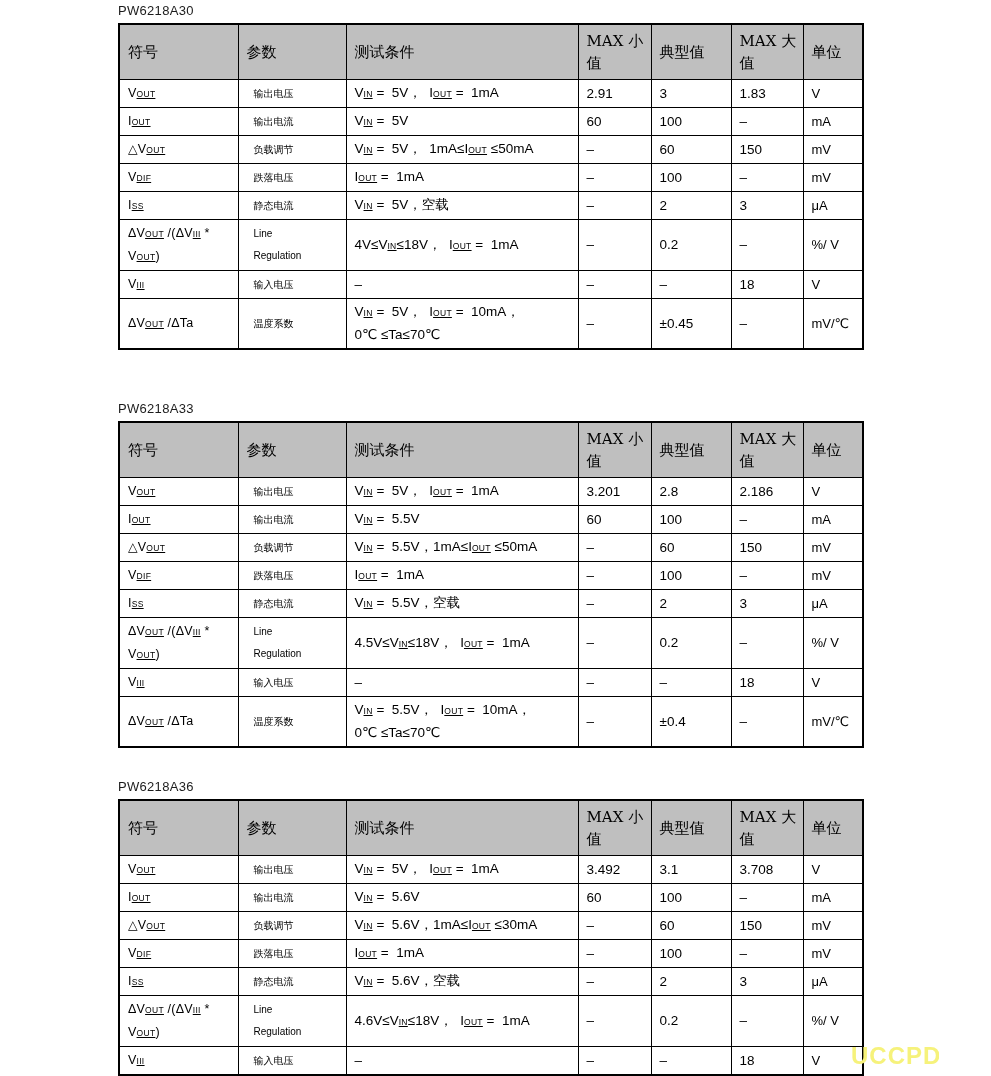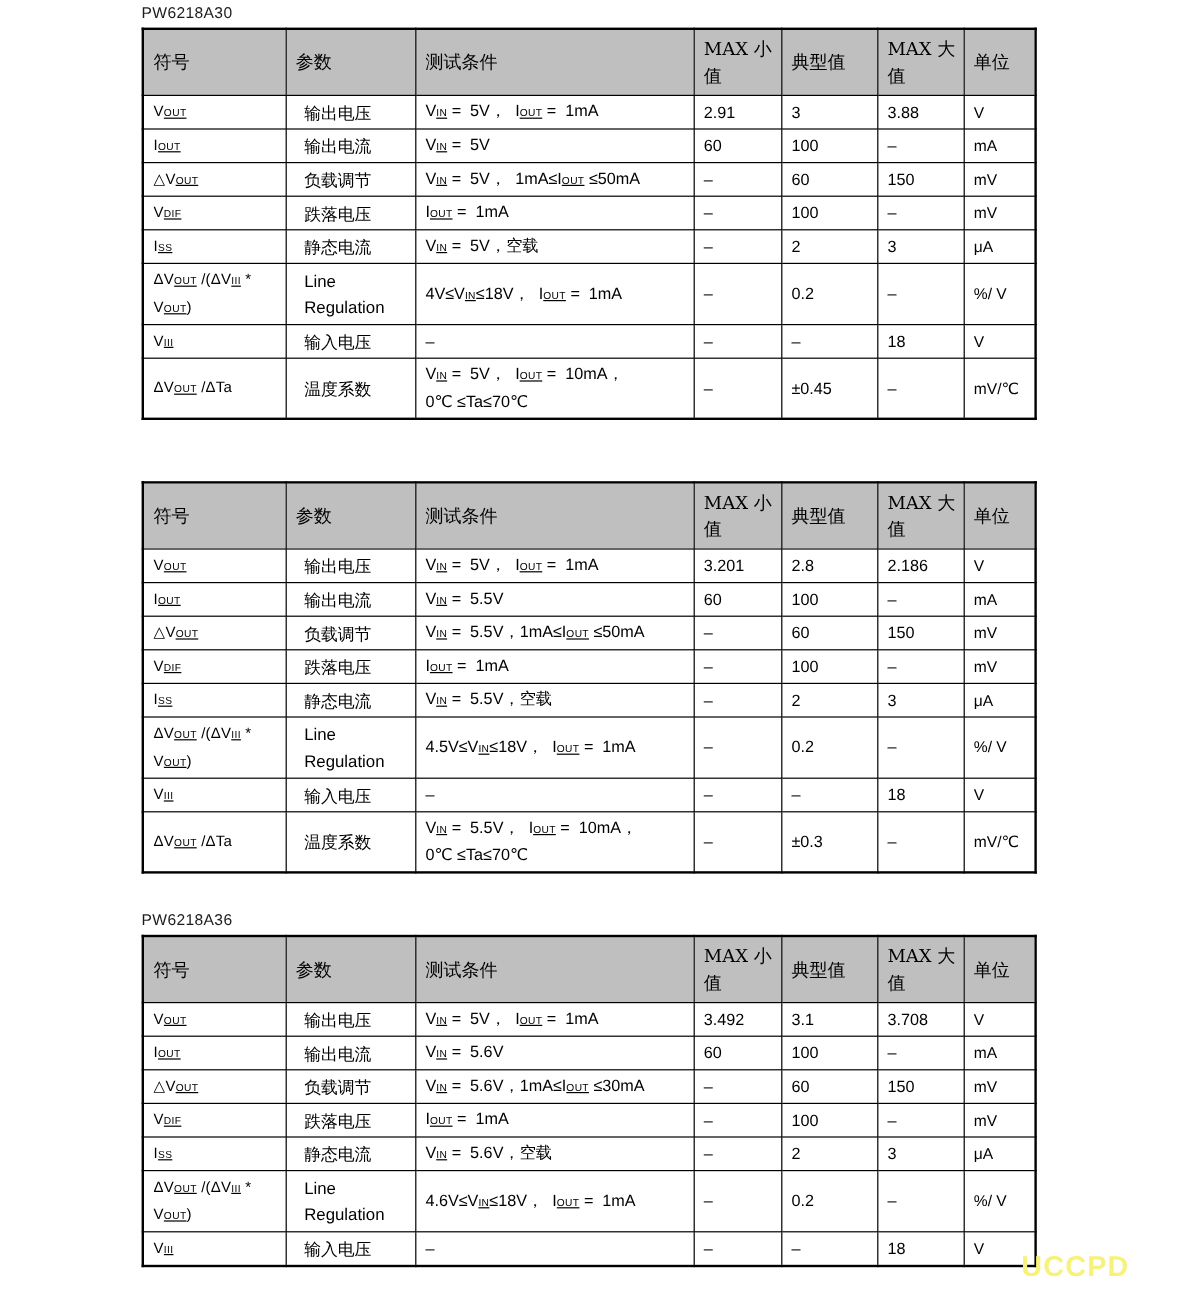"输出电压" td.c1 { font-size: 14px -> 10px }
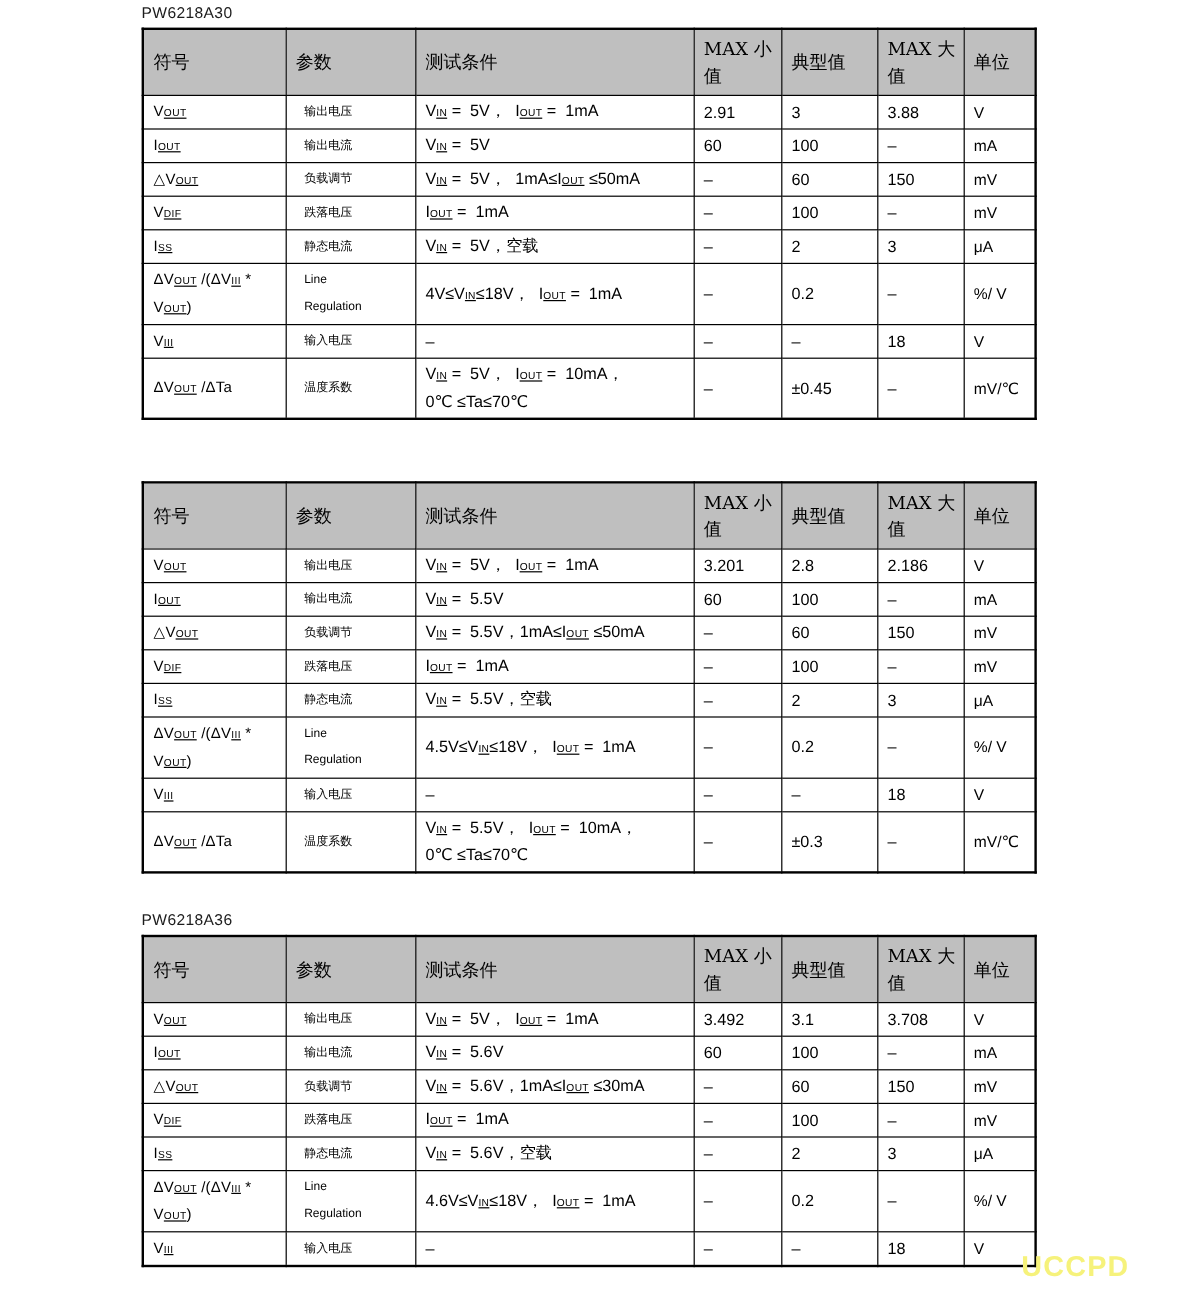"3.88" td.c5 { text: 3.88 -> 1.83 }
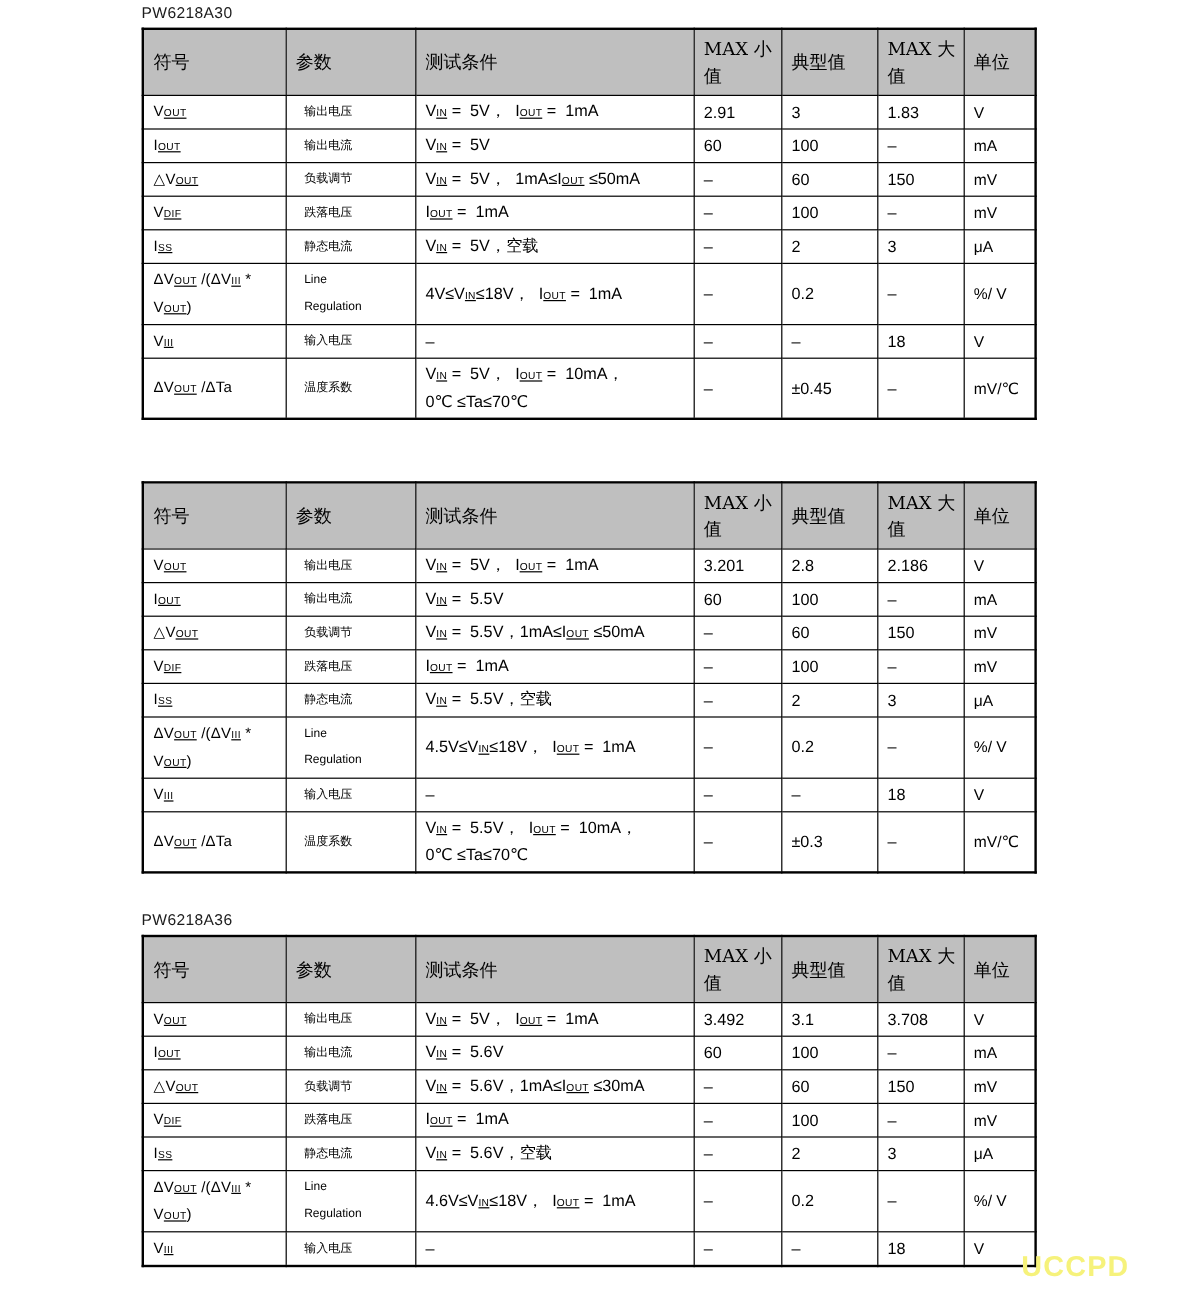"PW6218A33" div.tbl-title { html: none -> <div>PW6218A33</div> }
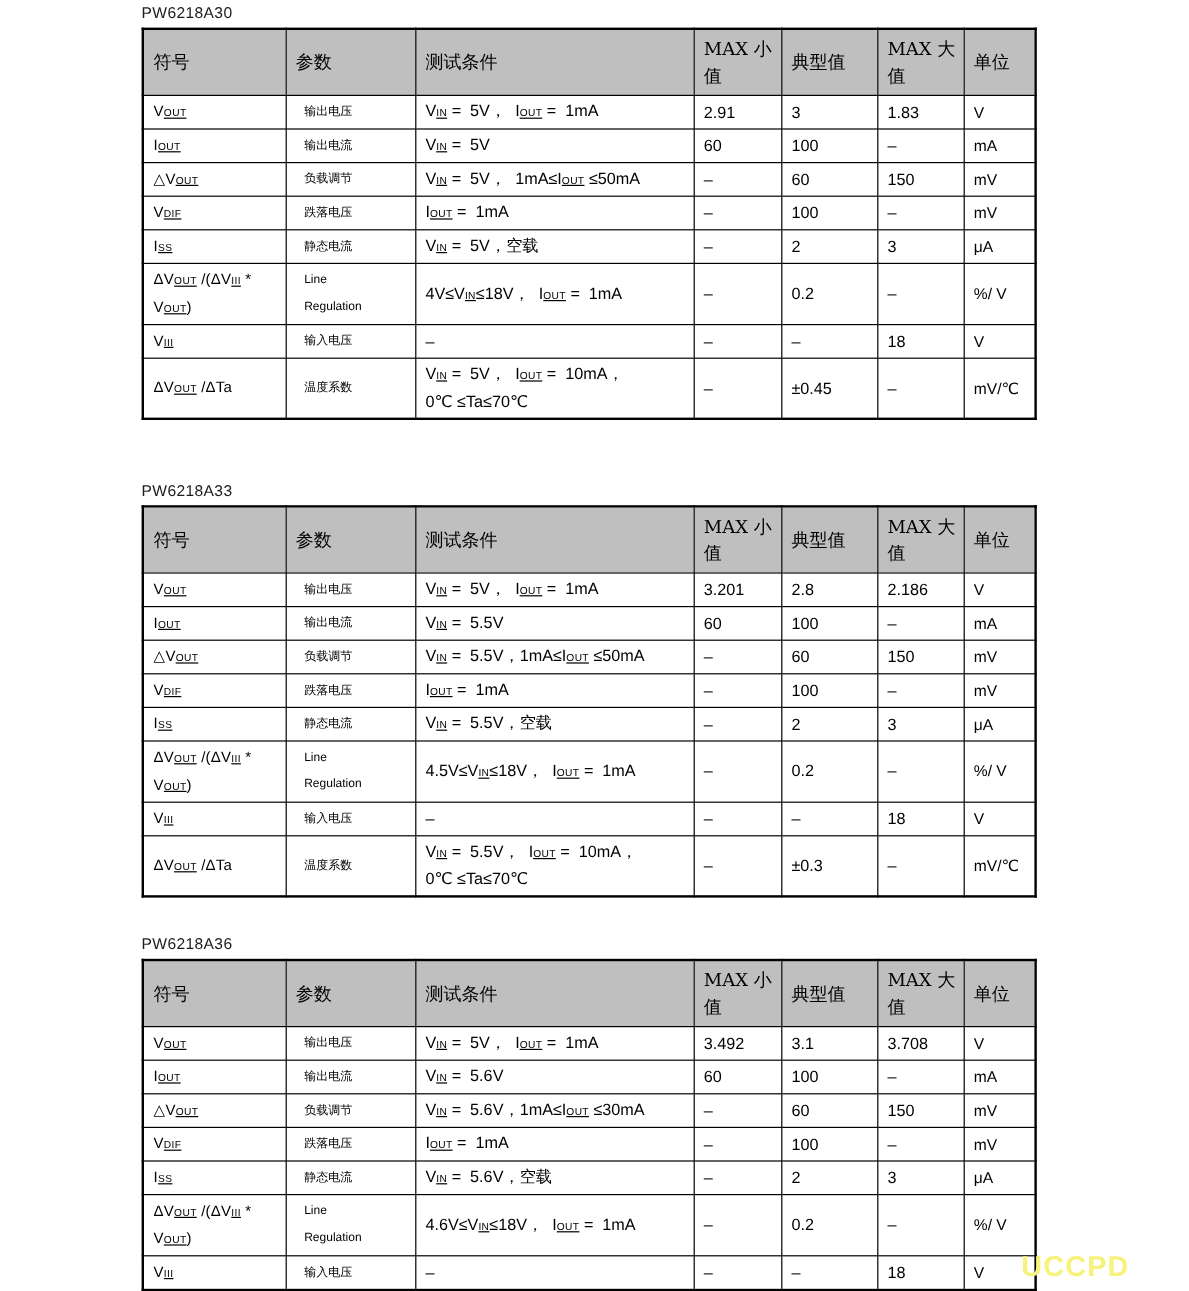"±0.3" td.c4 { text: 0.3 -> 0.4 }
